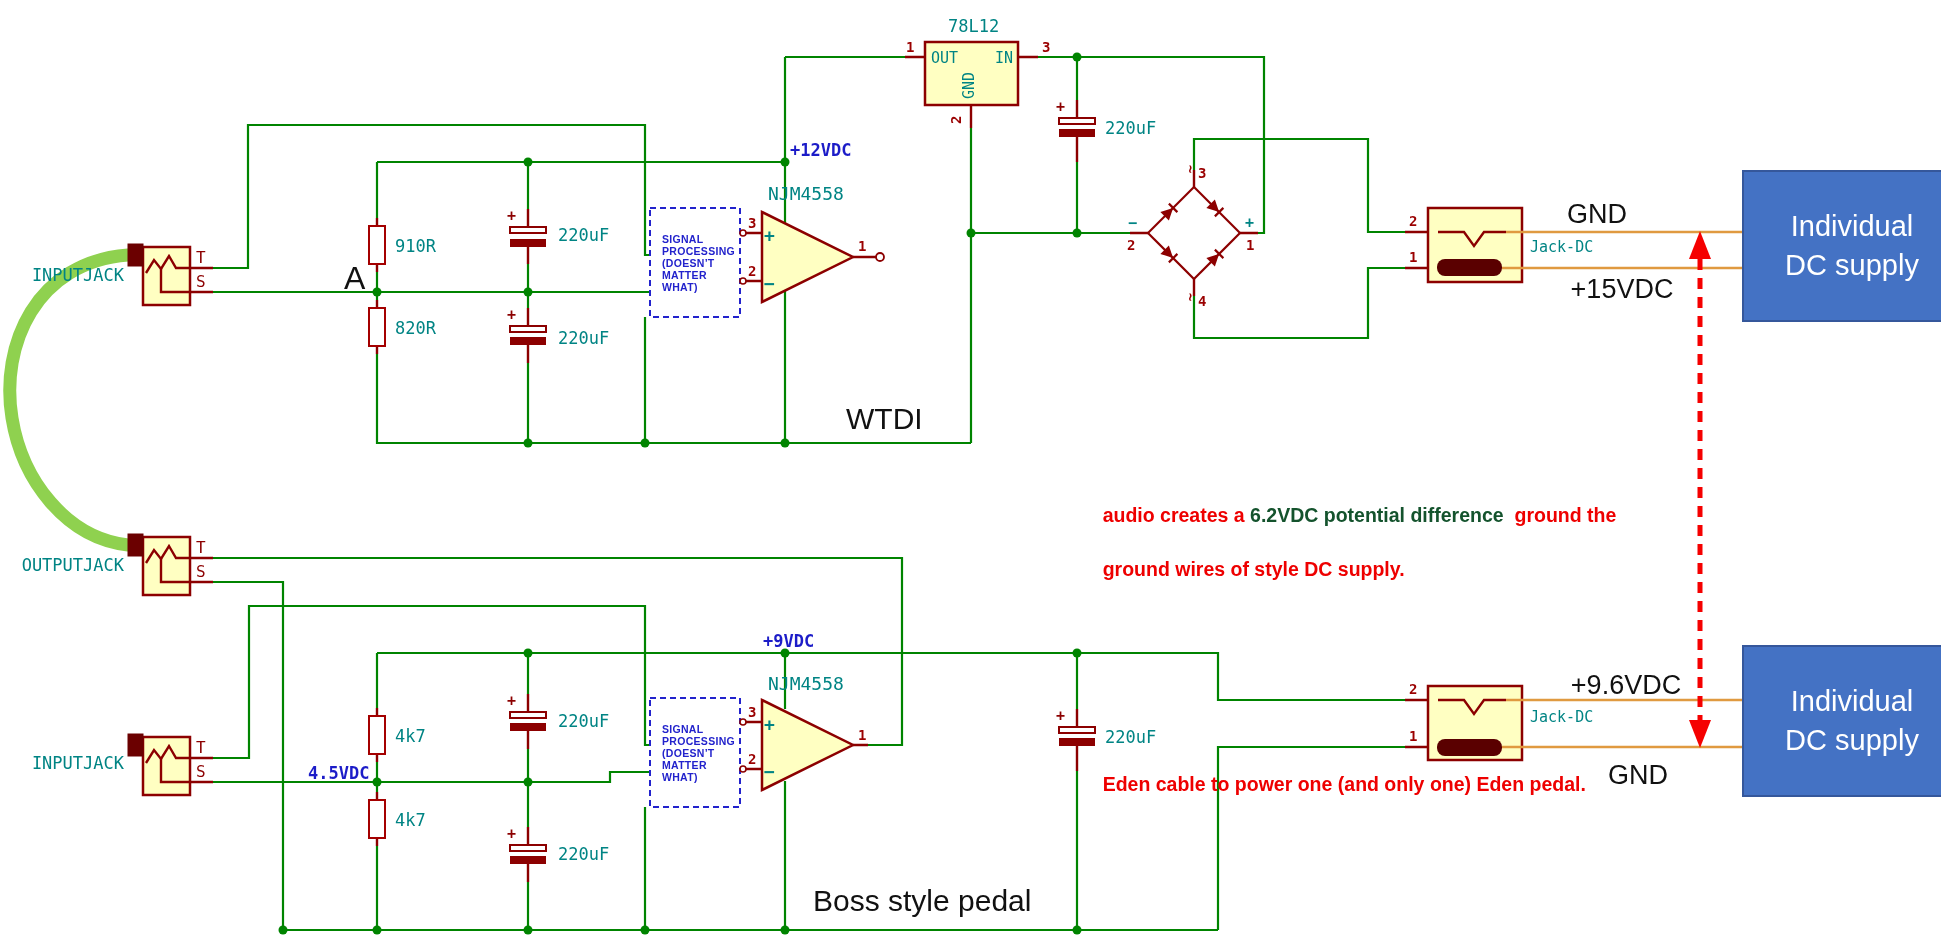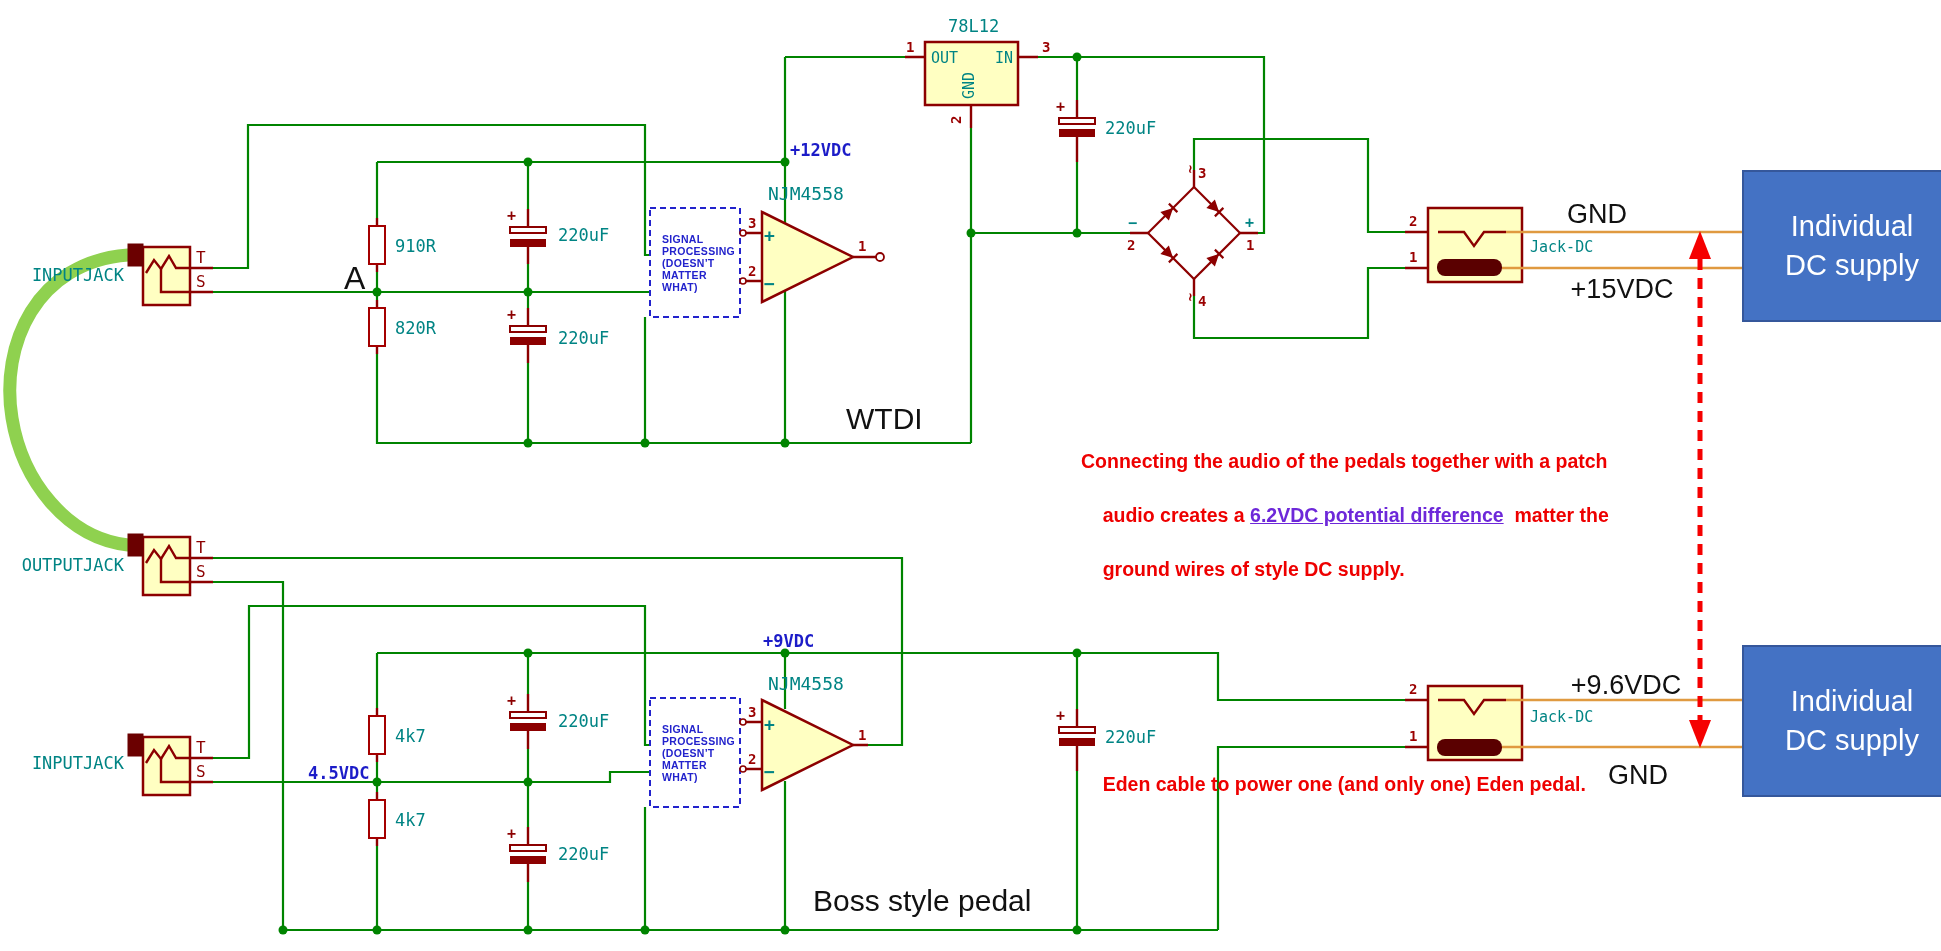"Connecting the audio of the" span { html: <span>Connecting the audio of the pedals together with a patch</span> -> none }
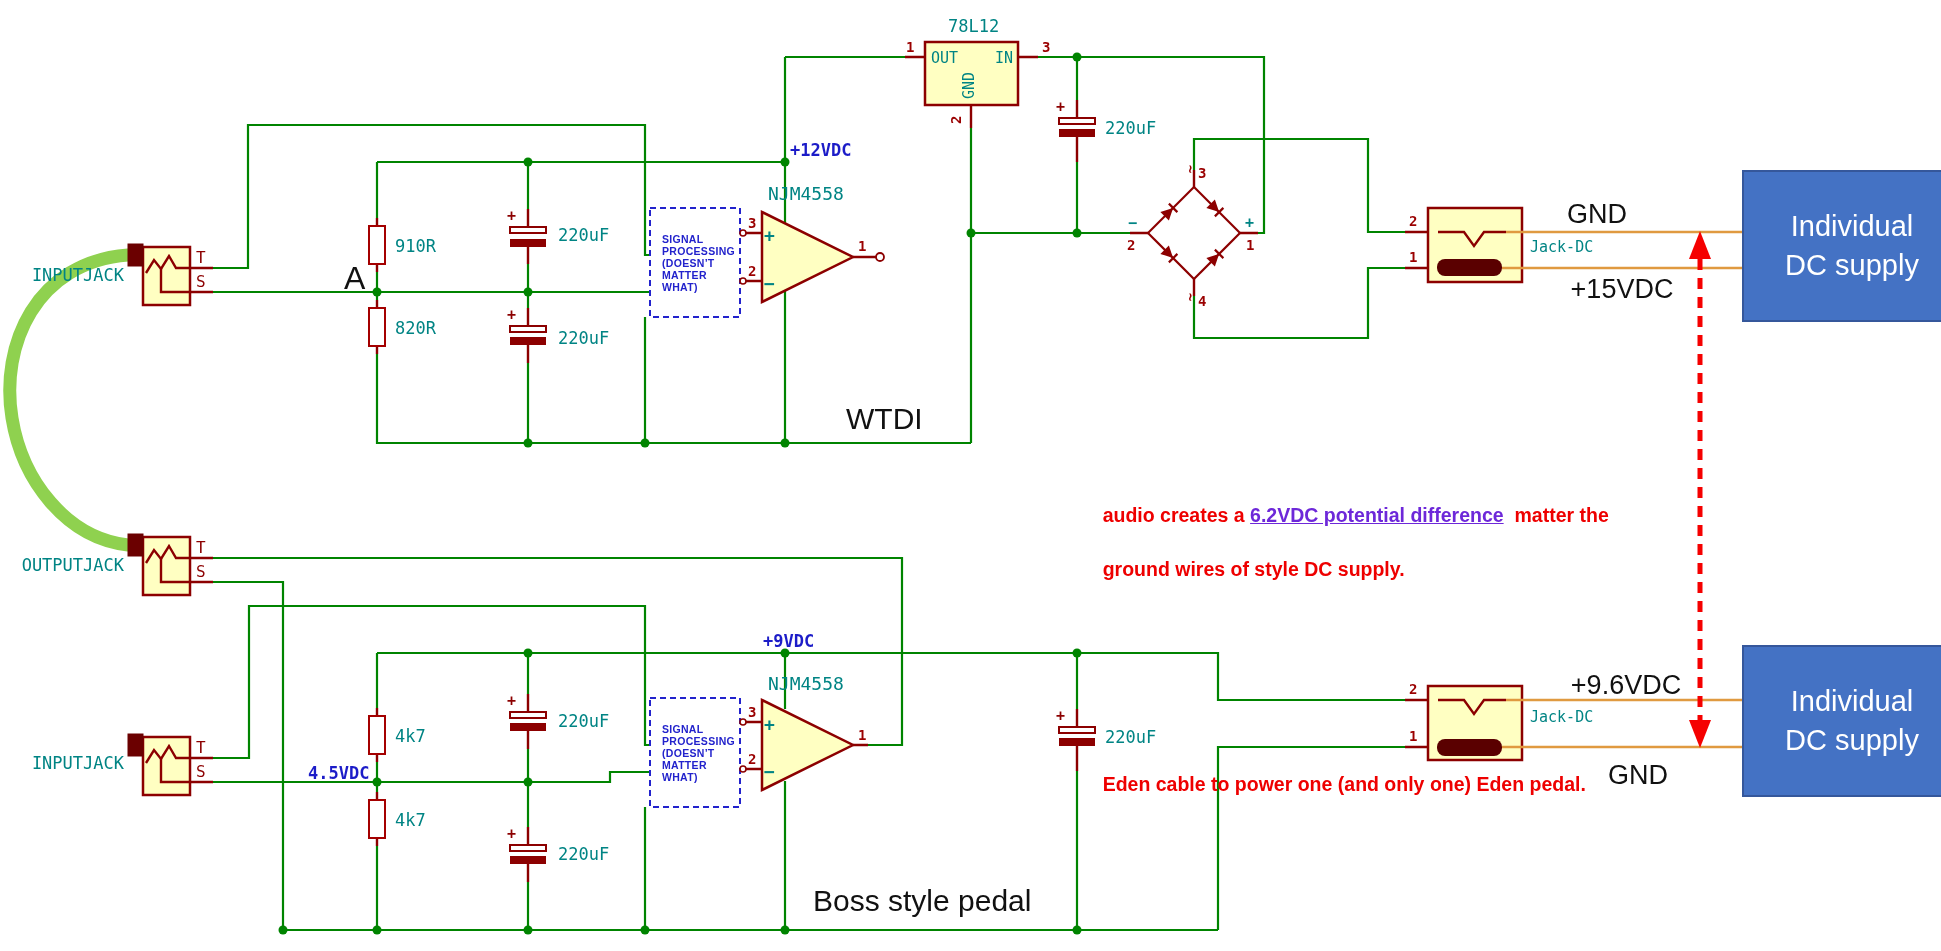"6.2VDC potential difference" .note .blk { color: #6d28d9 -> #14532d; text-decoration: underline -> none }
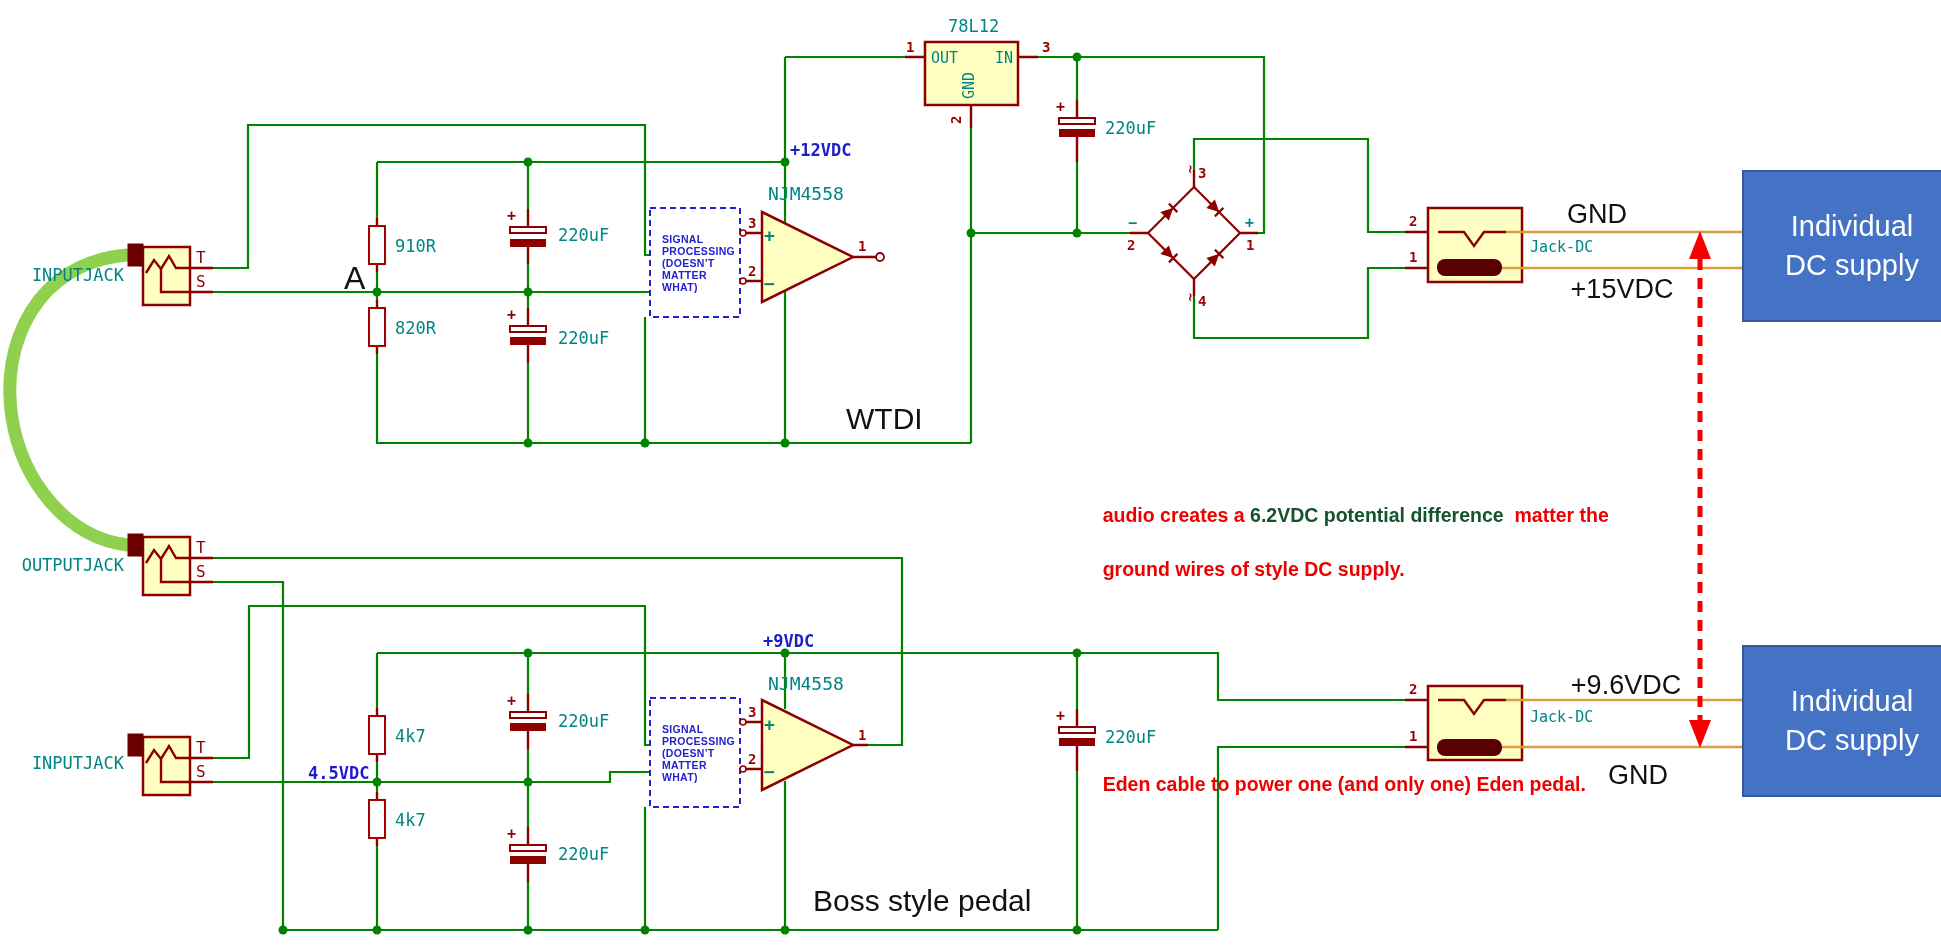"matter the" span { text: matter -> ground }
